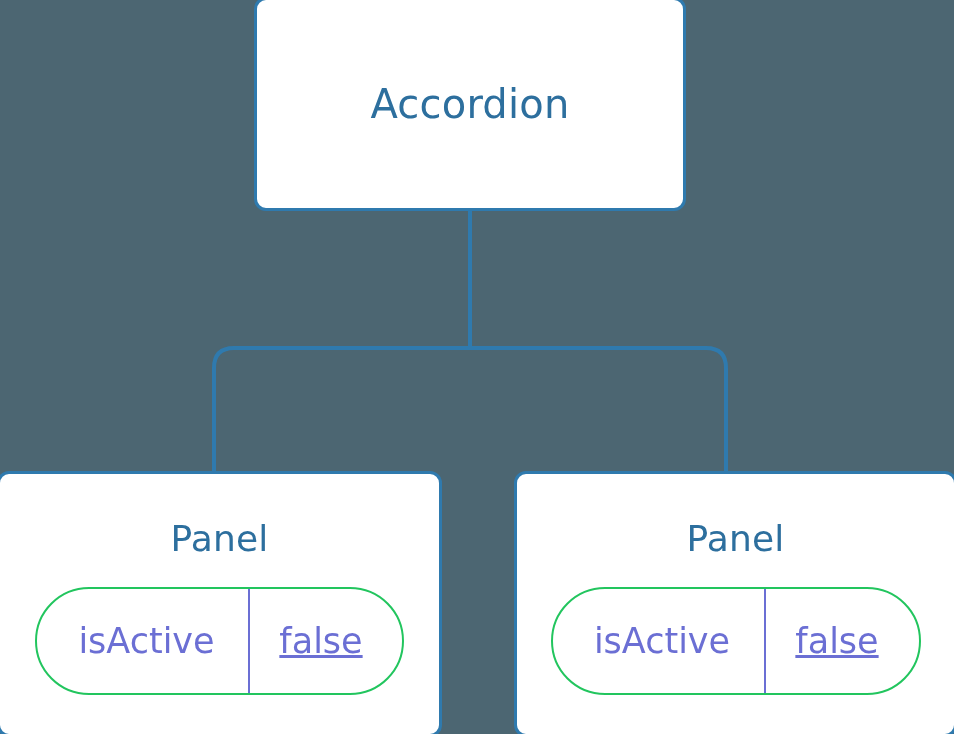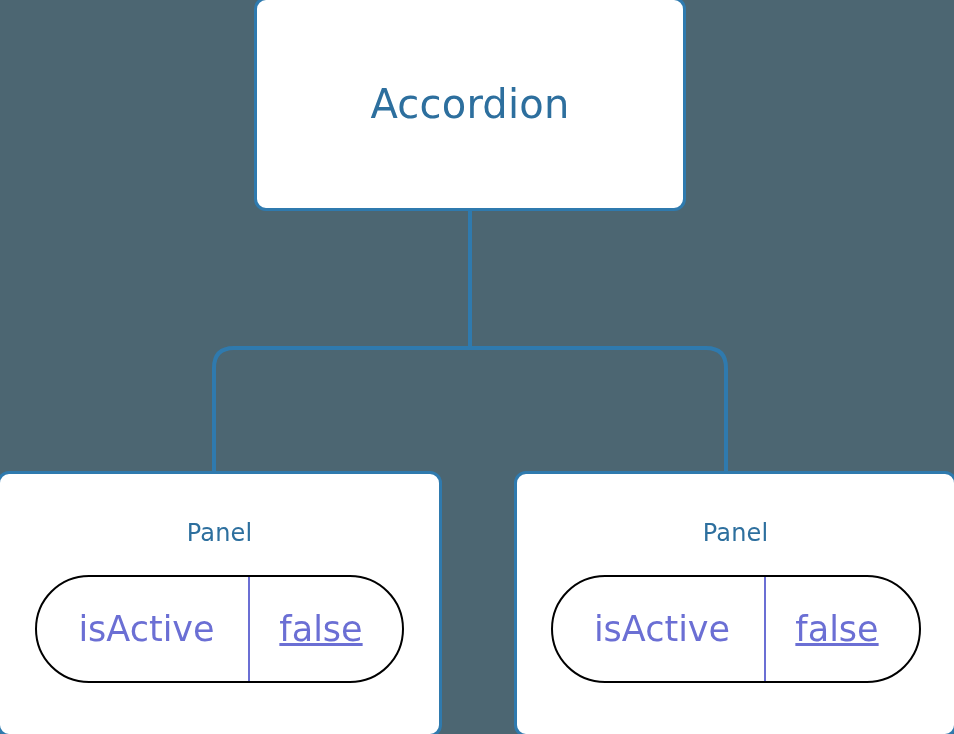"Panel" .node-child-left .node-title, .node-child-right .node-title { font-size: 24px -> 36px }
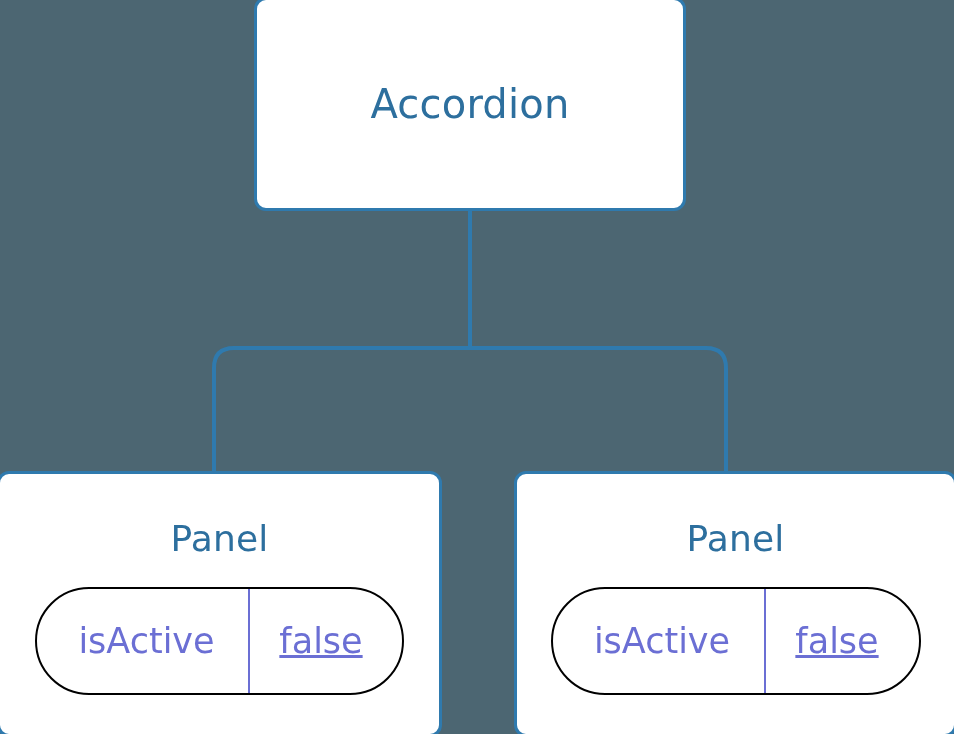"isActive" .prop-pill { border: 2px solid #000000 -> 2px solid #22c55e }
